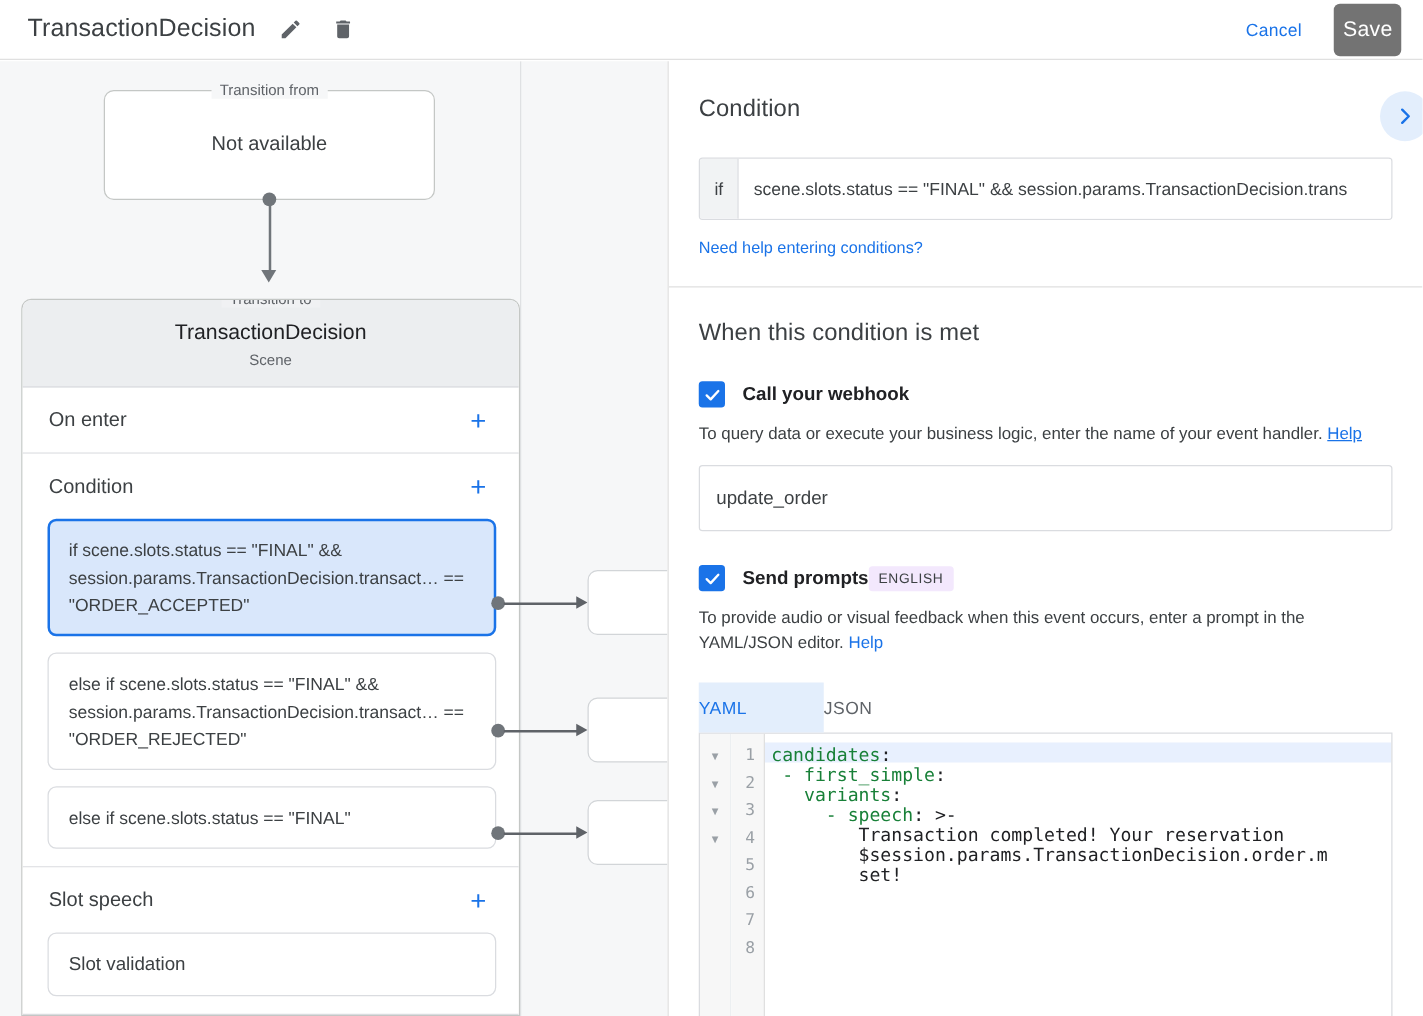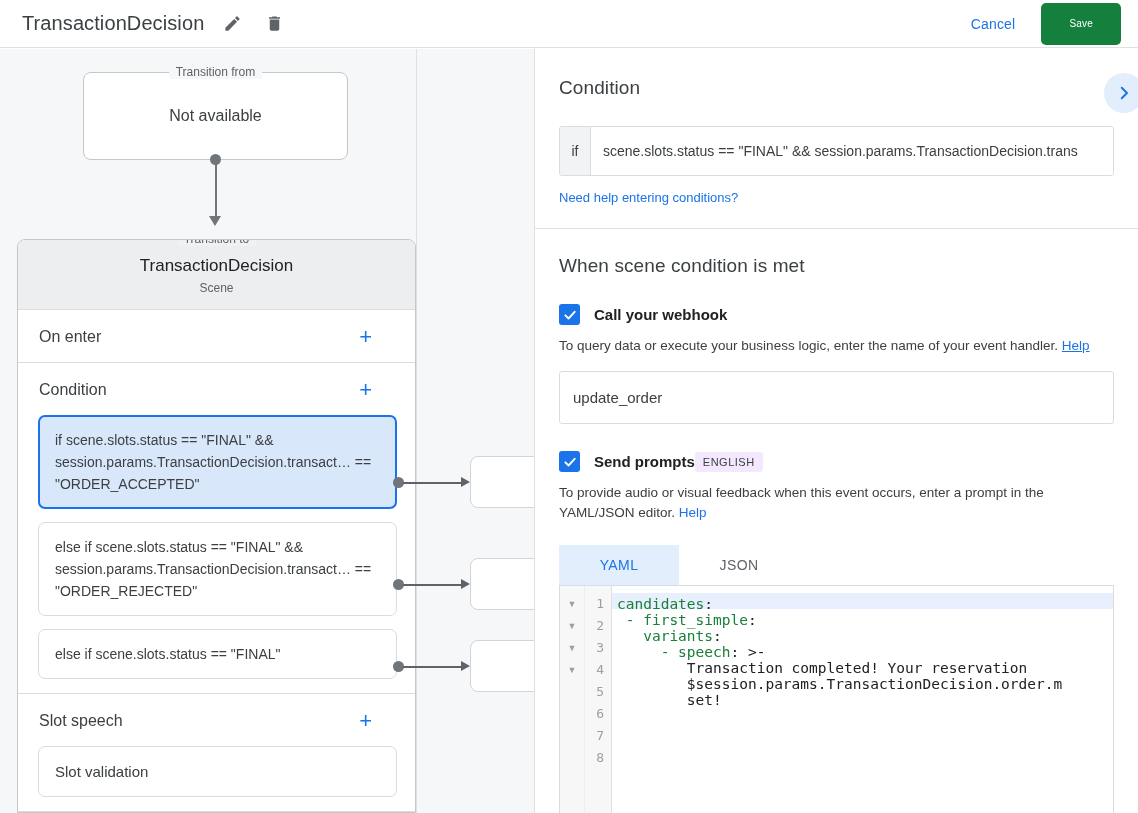"Save" .save-btn { background: #15803d -> #737373; font-size: 10px -> 17px; padding: 0 28px -> 0 7px }
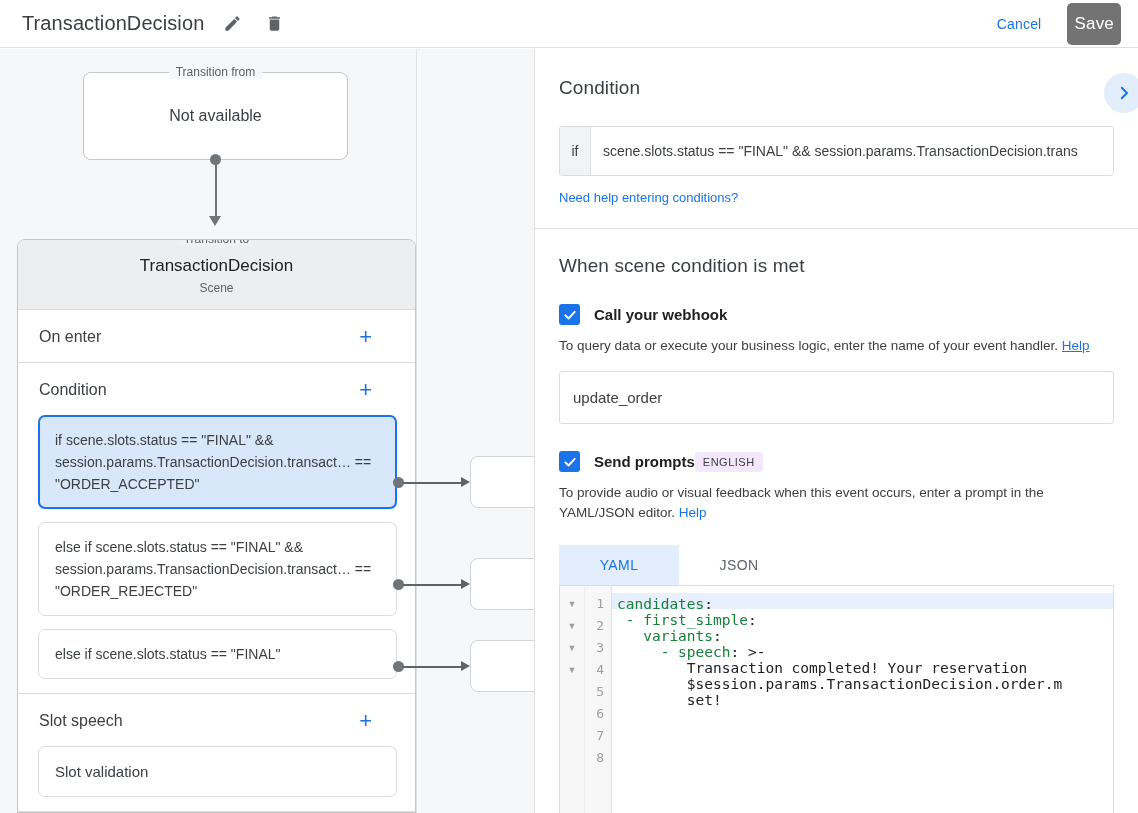"When scene condition is met" div.rp-heading { text: scene -> this }
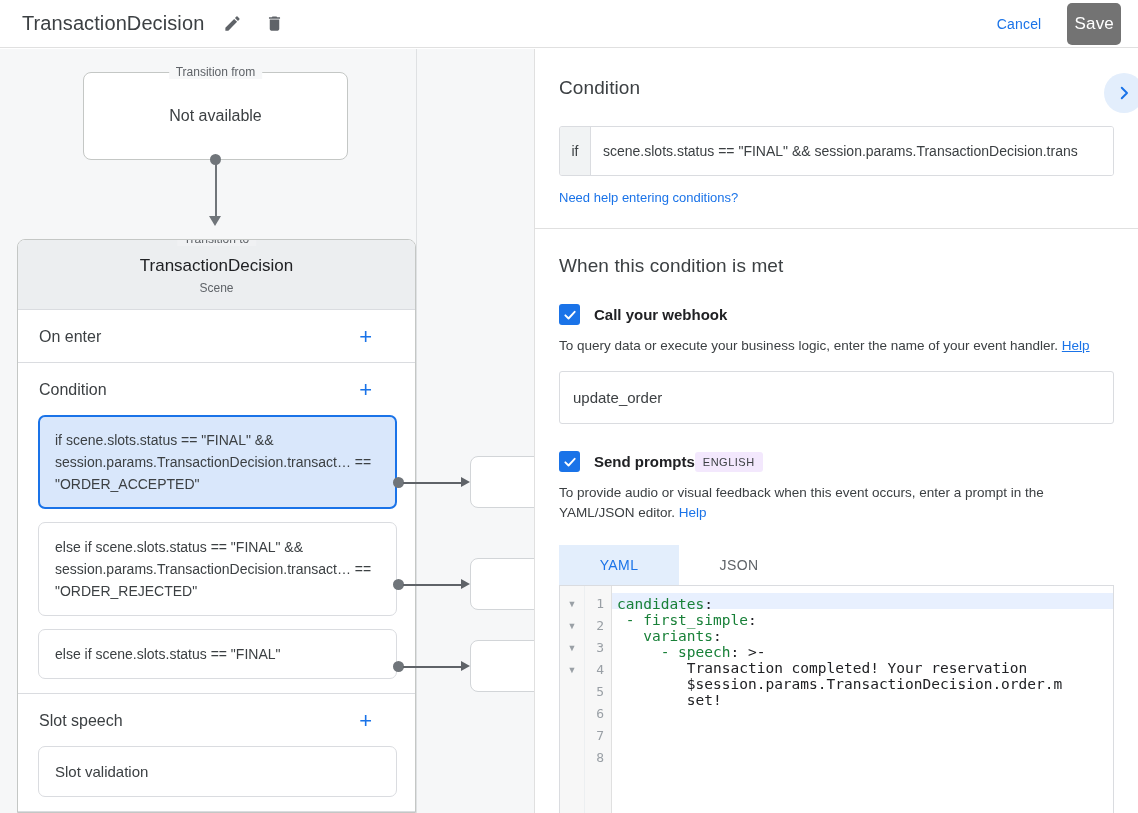"On enter" .section-header { padding: 16px 37px 14px 21px -> 16px 20px 14px 21px }
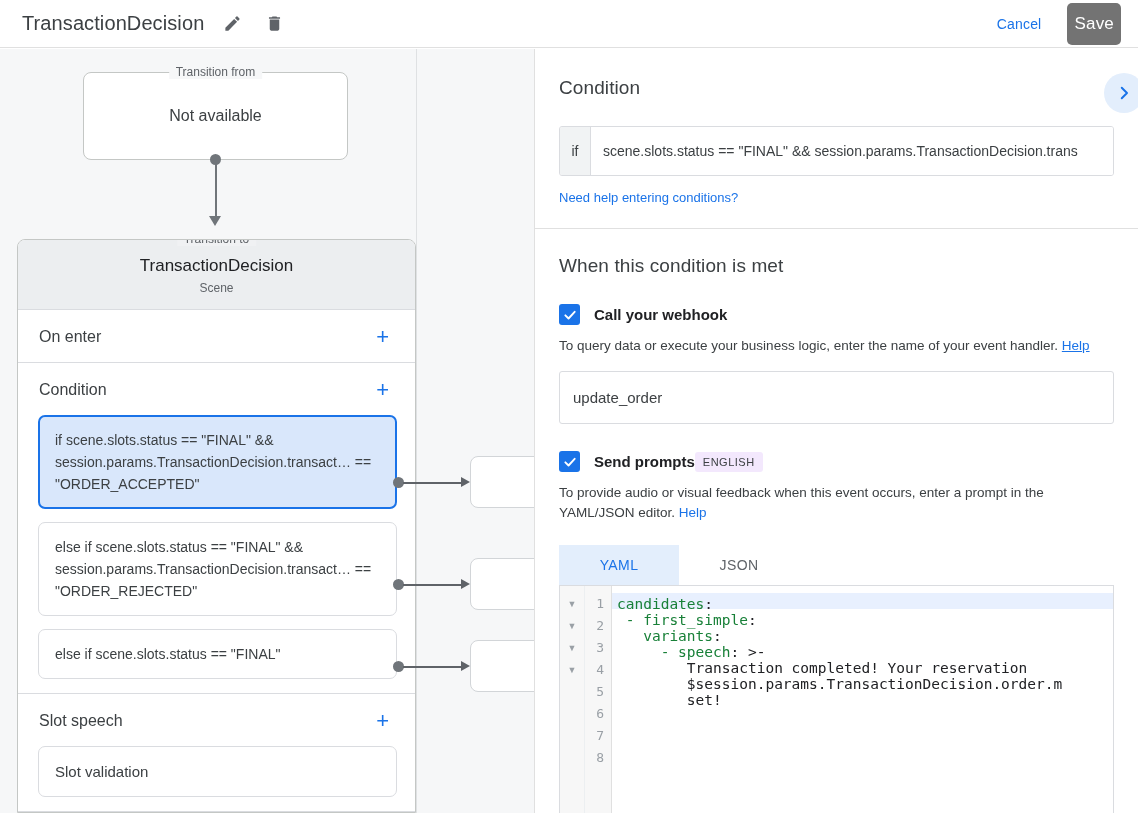"YAML" .tab { text-align: center -> left; width: 120px -> 100px }
